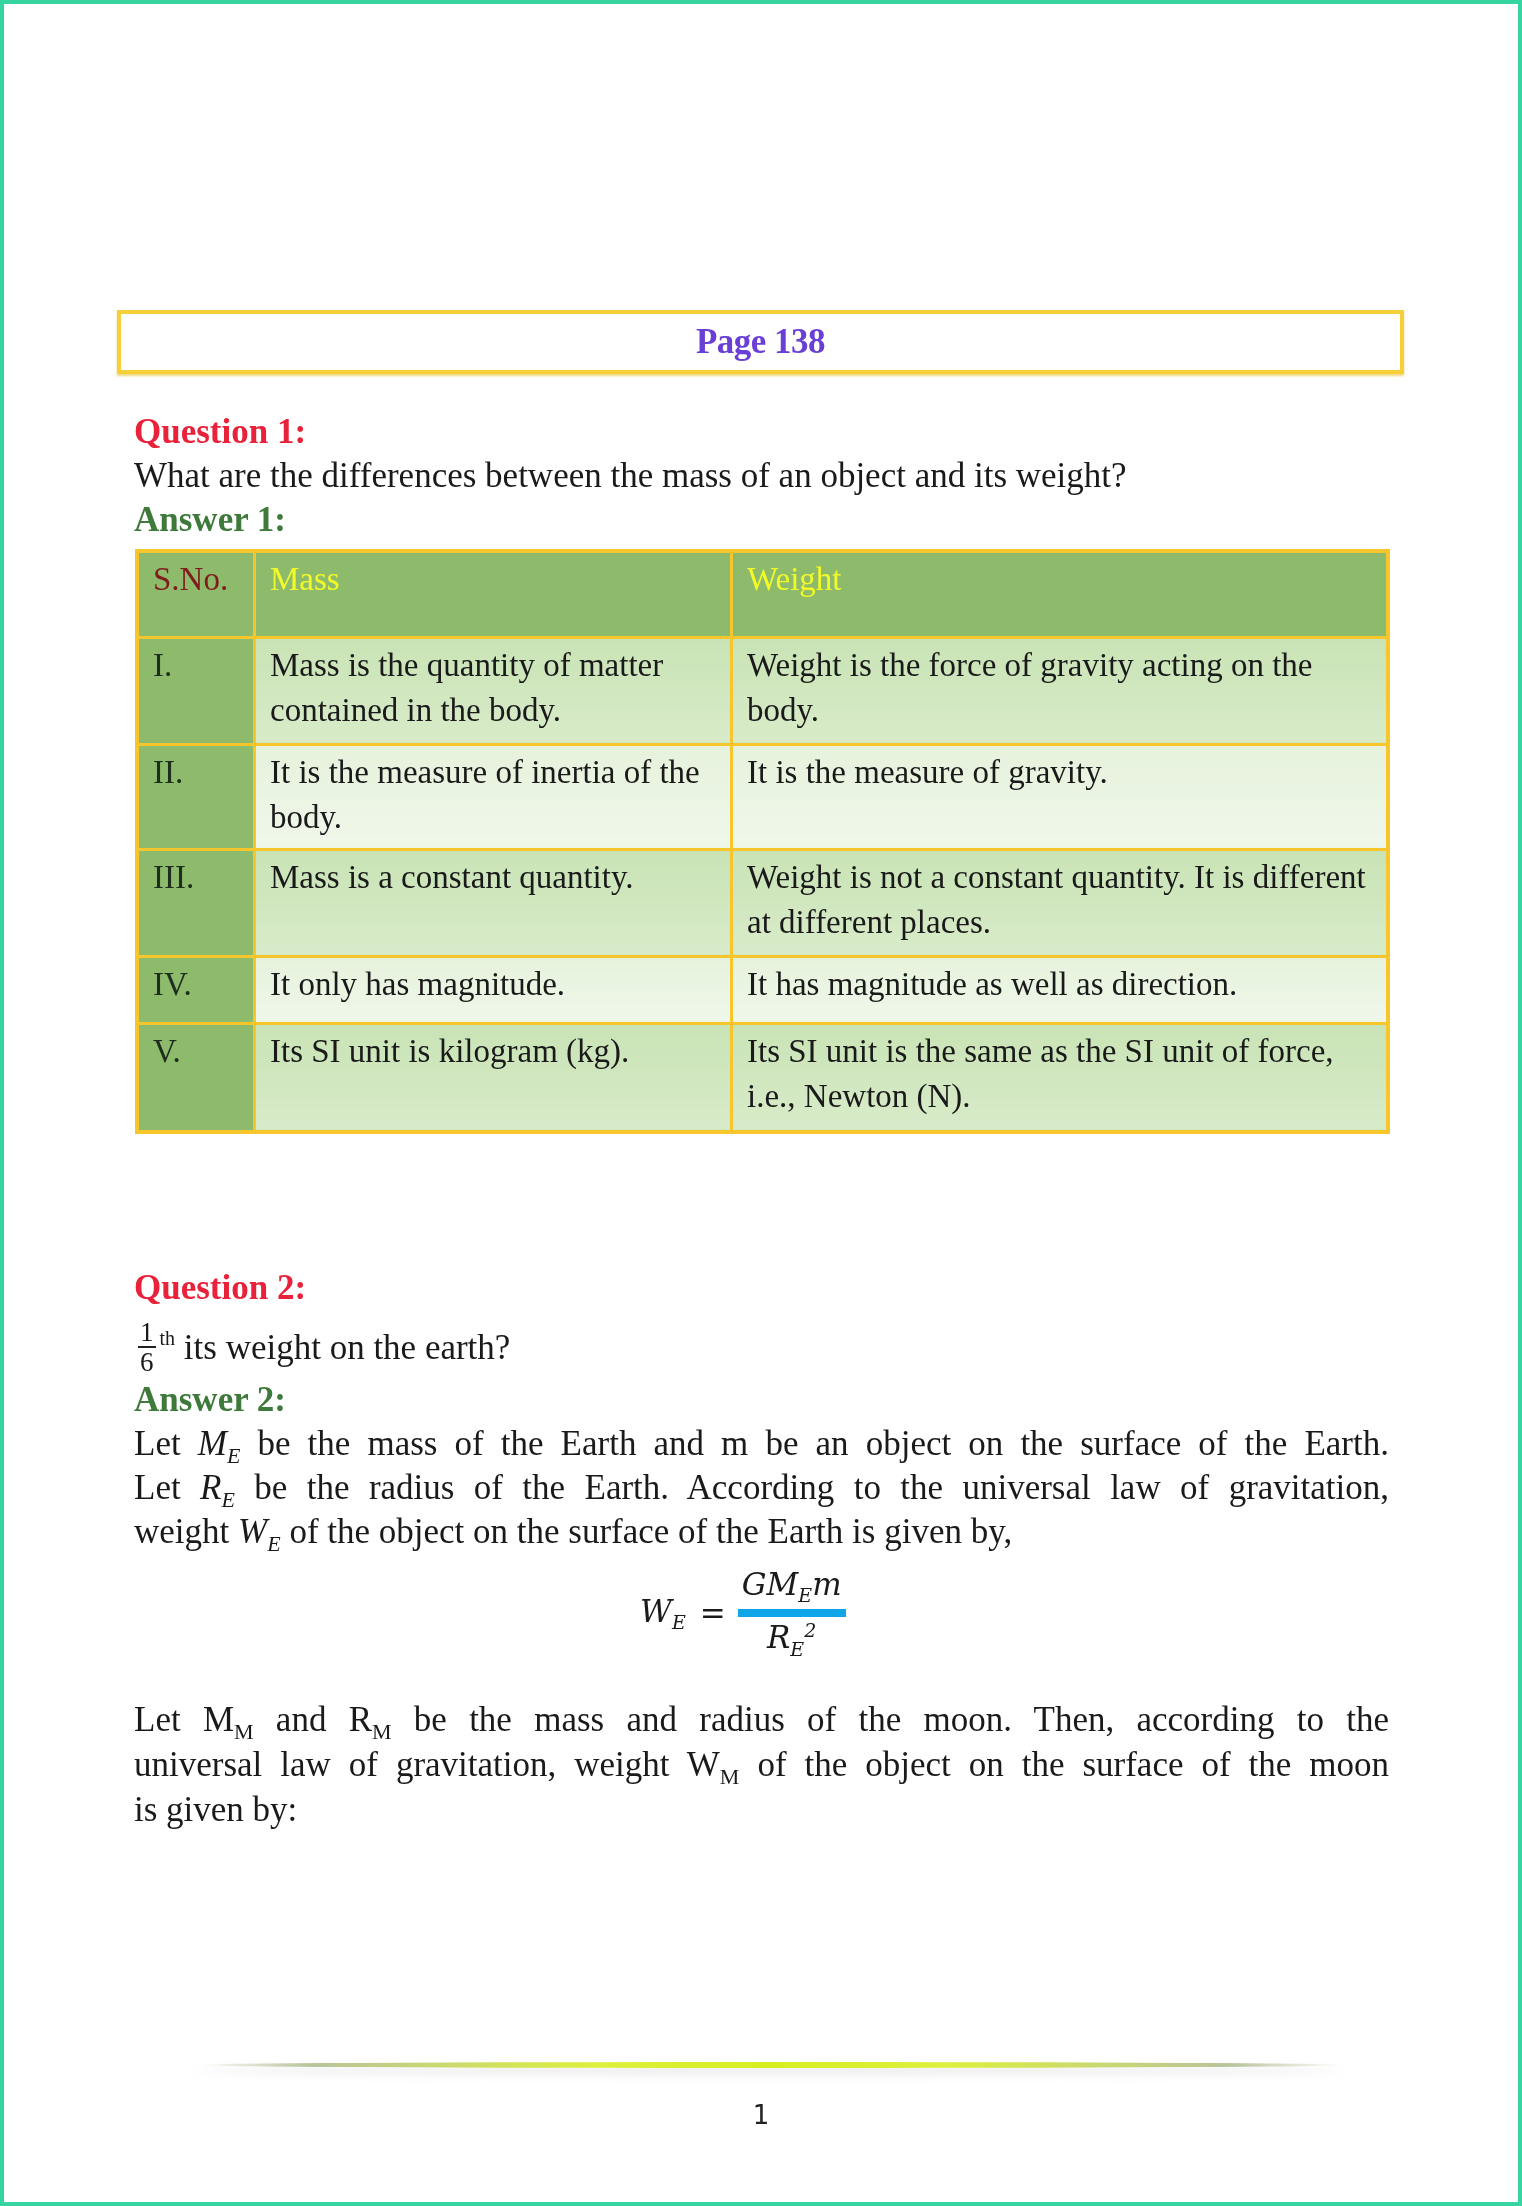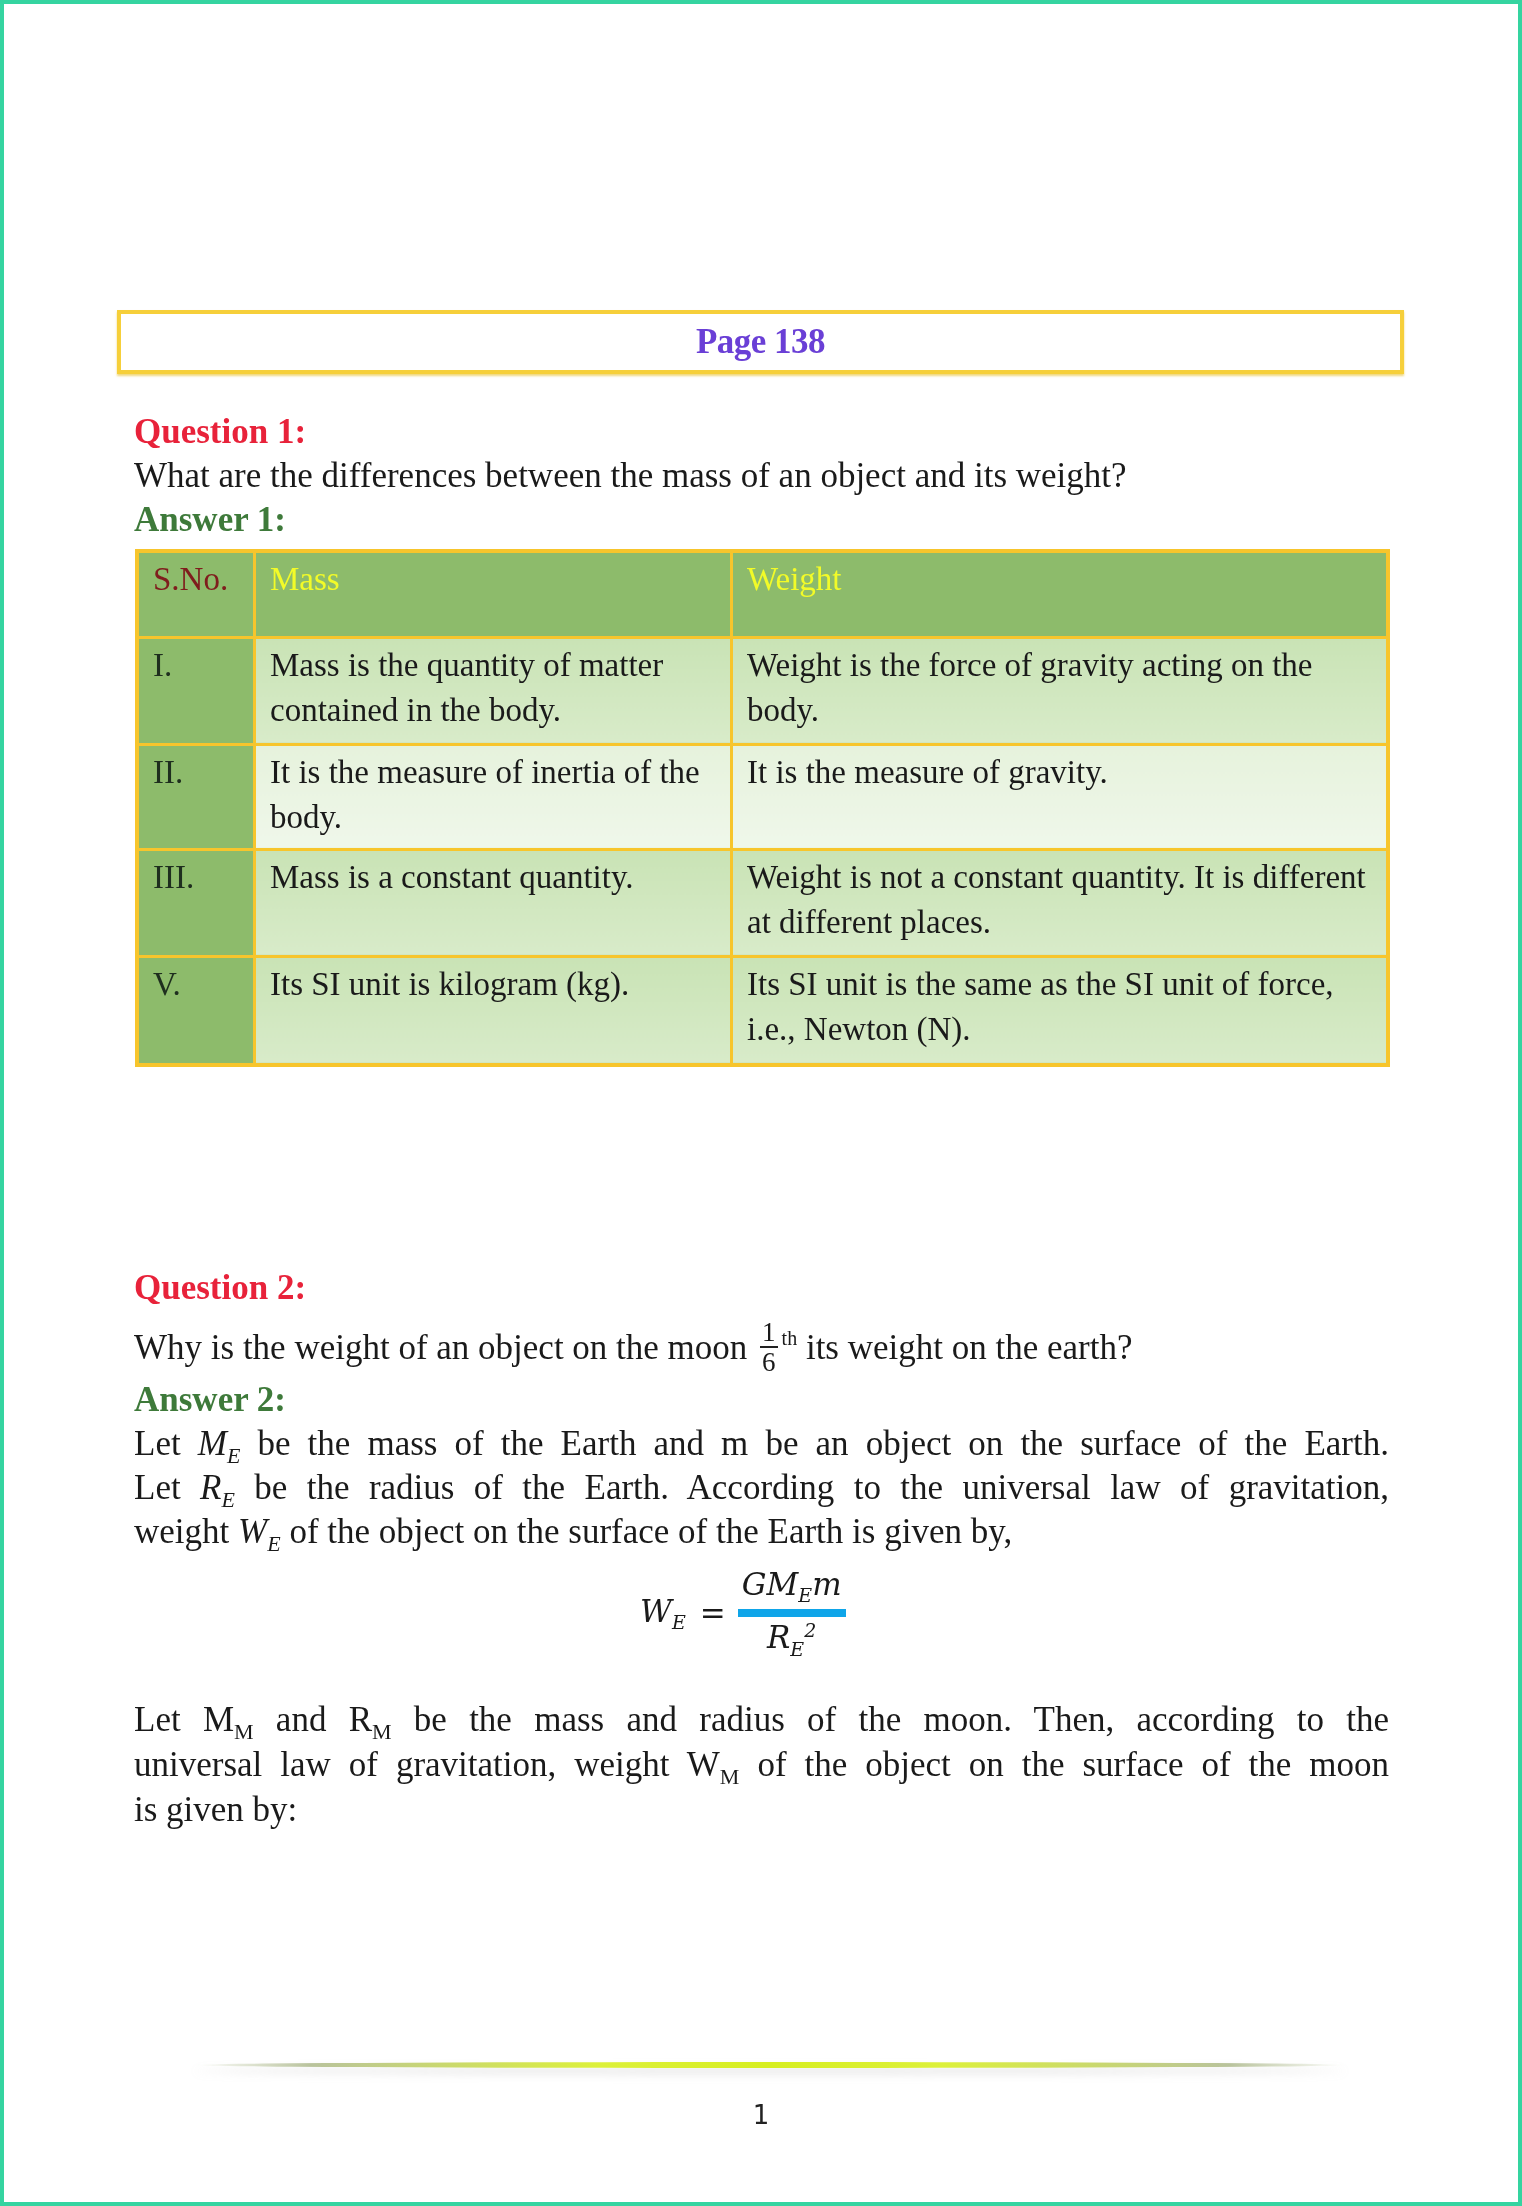"IV." tr.alt2 { html: none -> <tr> <td>IV.</td> <td>It only has magnitude.</td> <td>It has magnitude as well as direction.</td> </tr> }
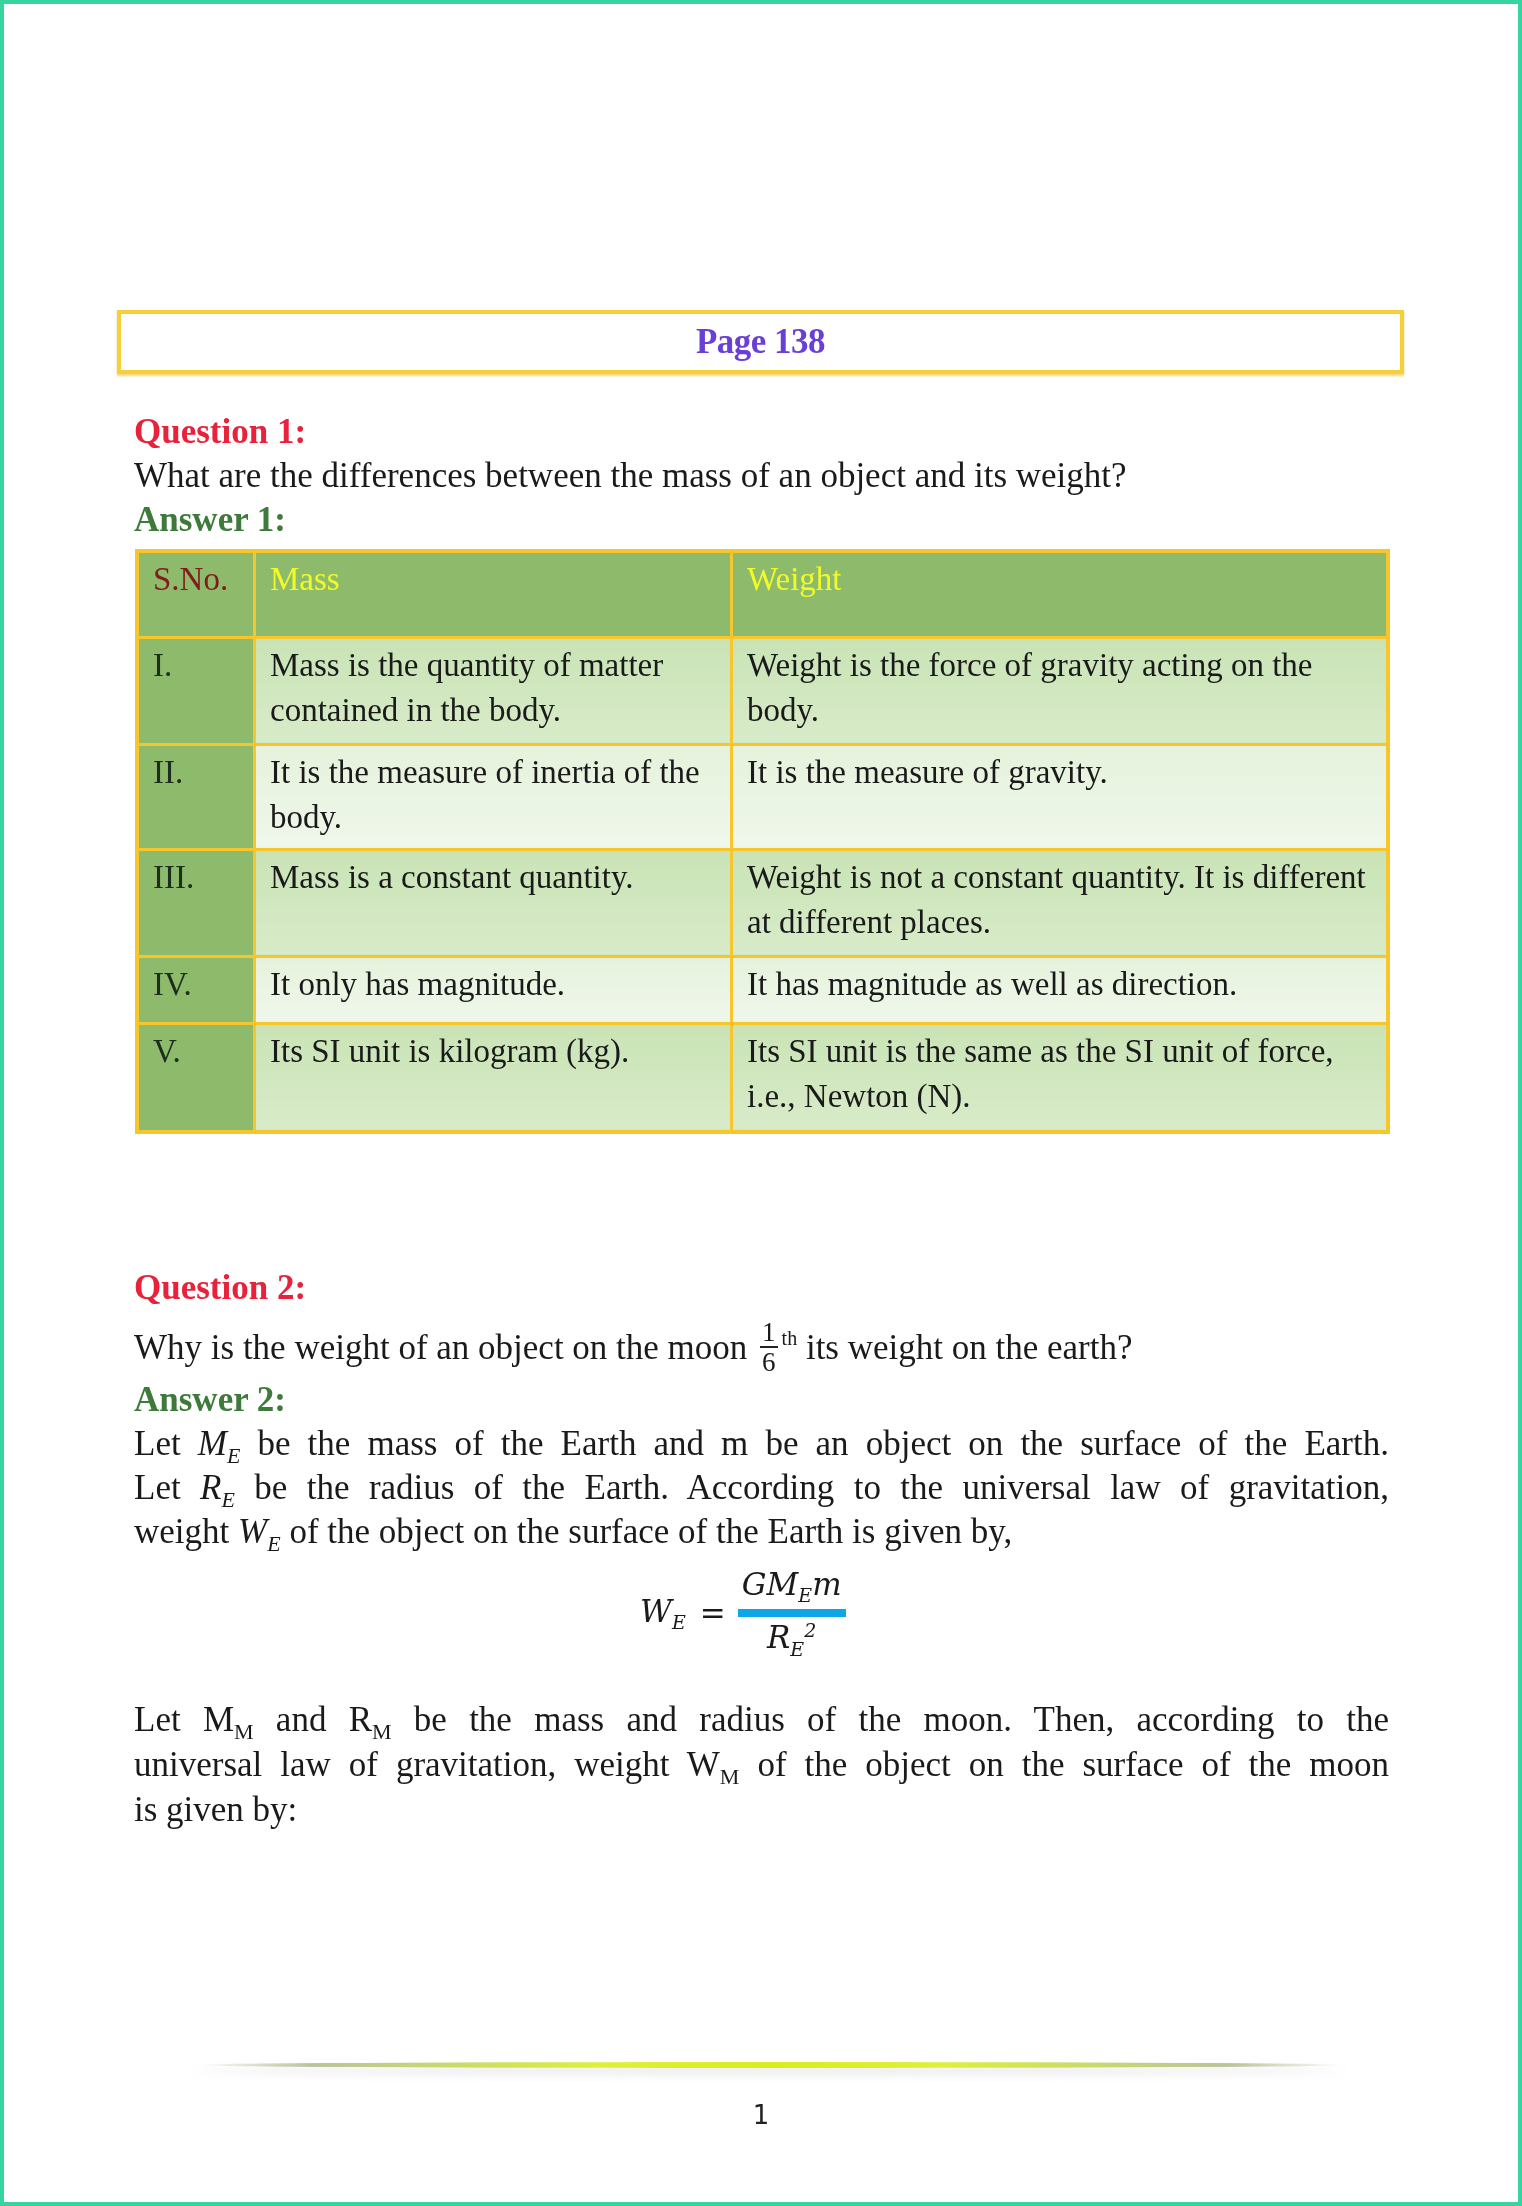"Why is the weight of" span { html: <span>Why is the weight of an object on the moon</span> -> none }
